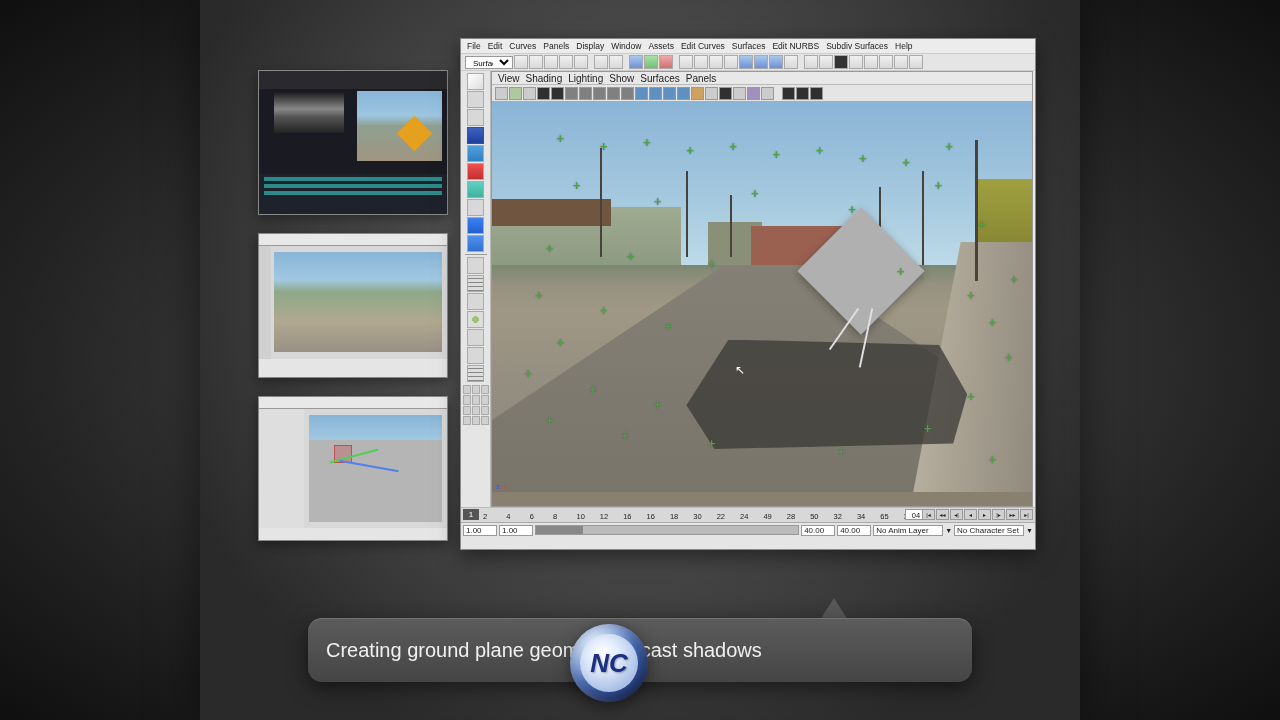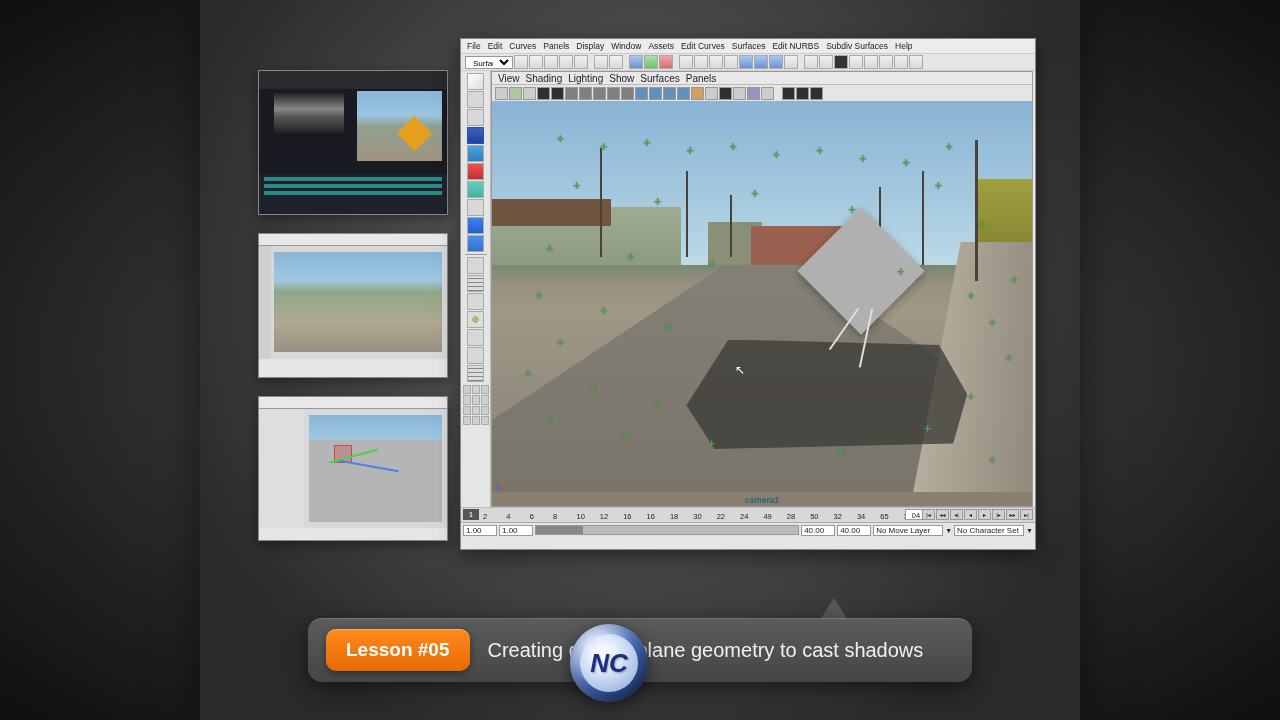"camera1" div.camlabel { html: <div>camera1</div> -> none }
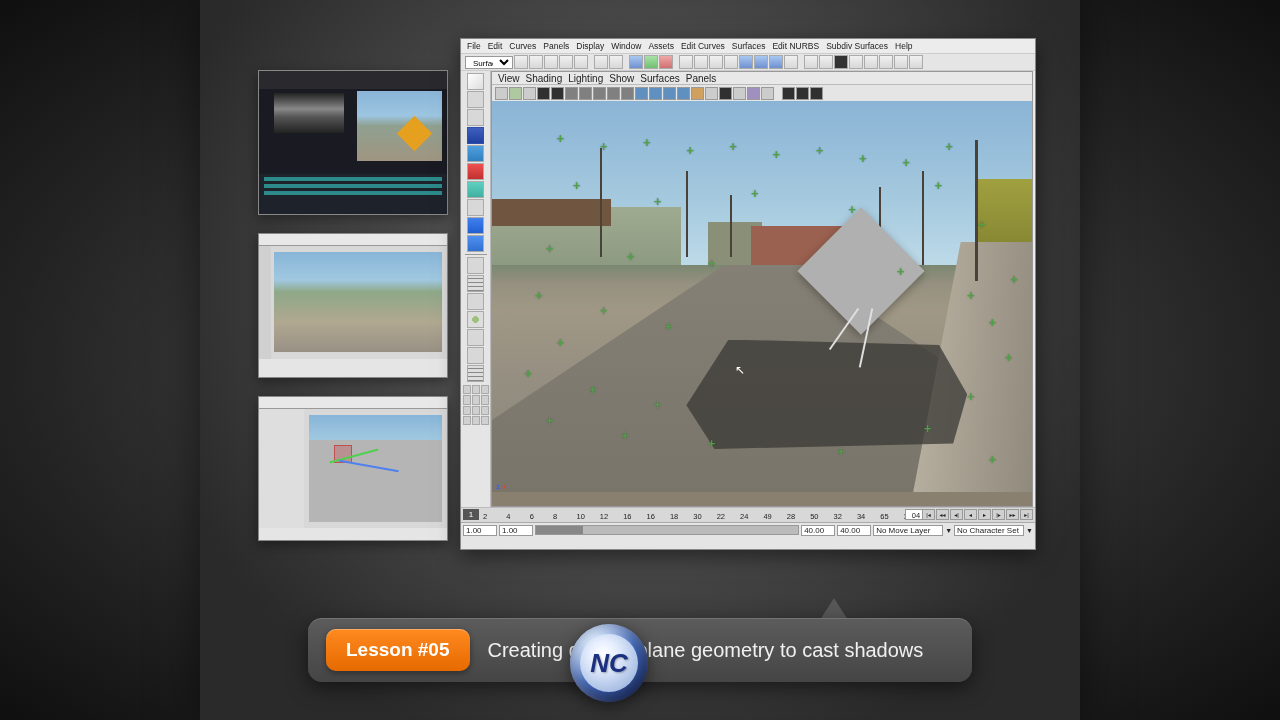"No Move Layer" div.tl-sel { text: Move -> Anim }
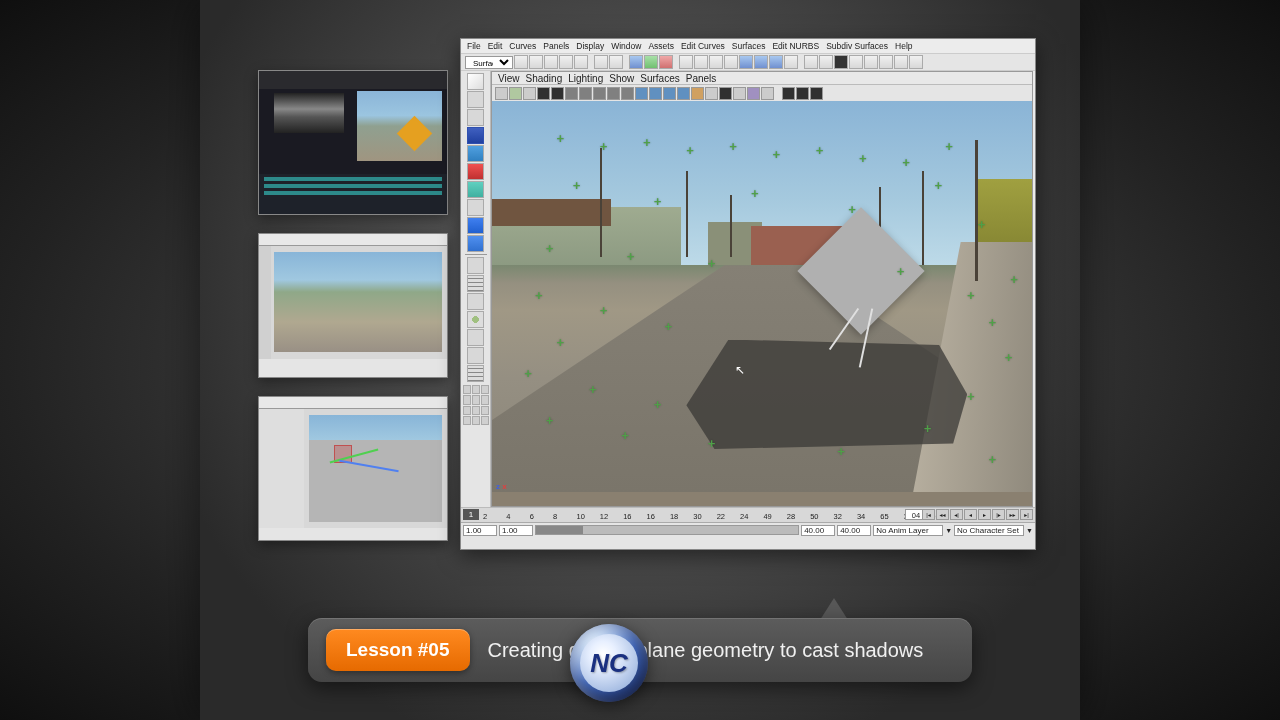"Lesson #05" div.lesson-badge { html: <div>Lesson #05</div> -> none }
